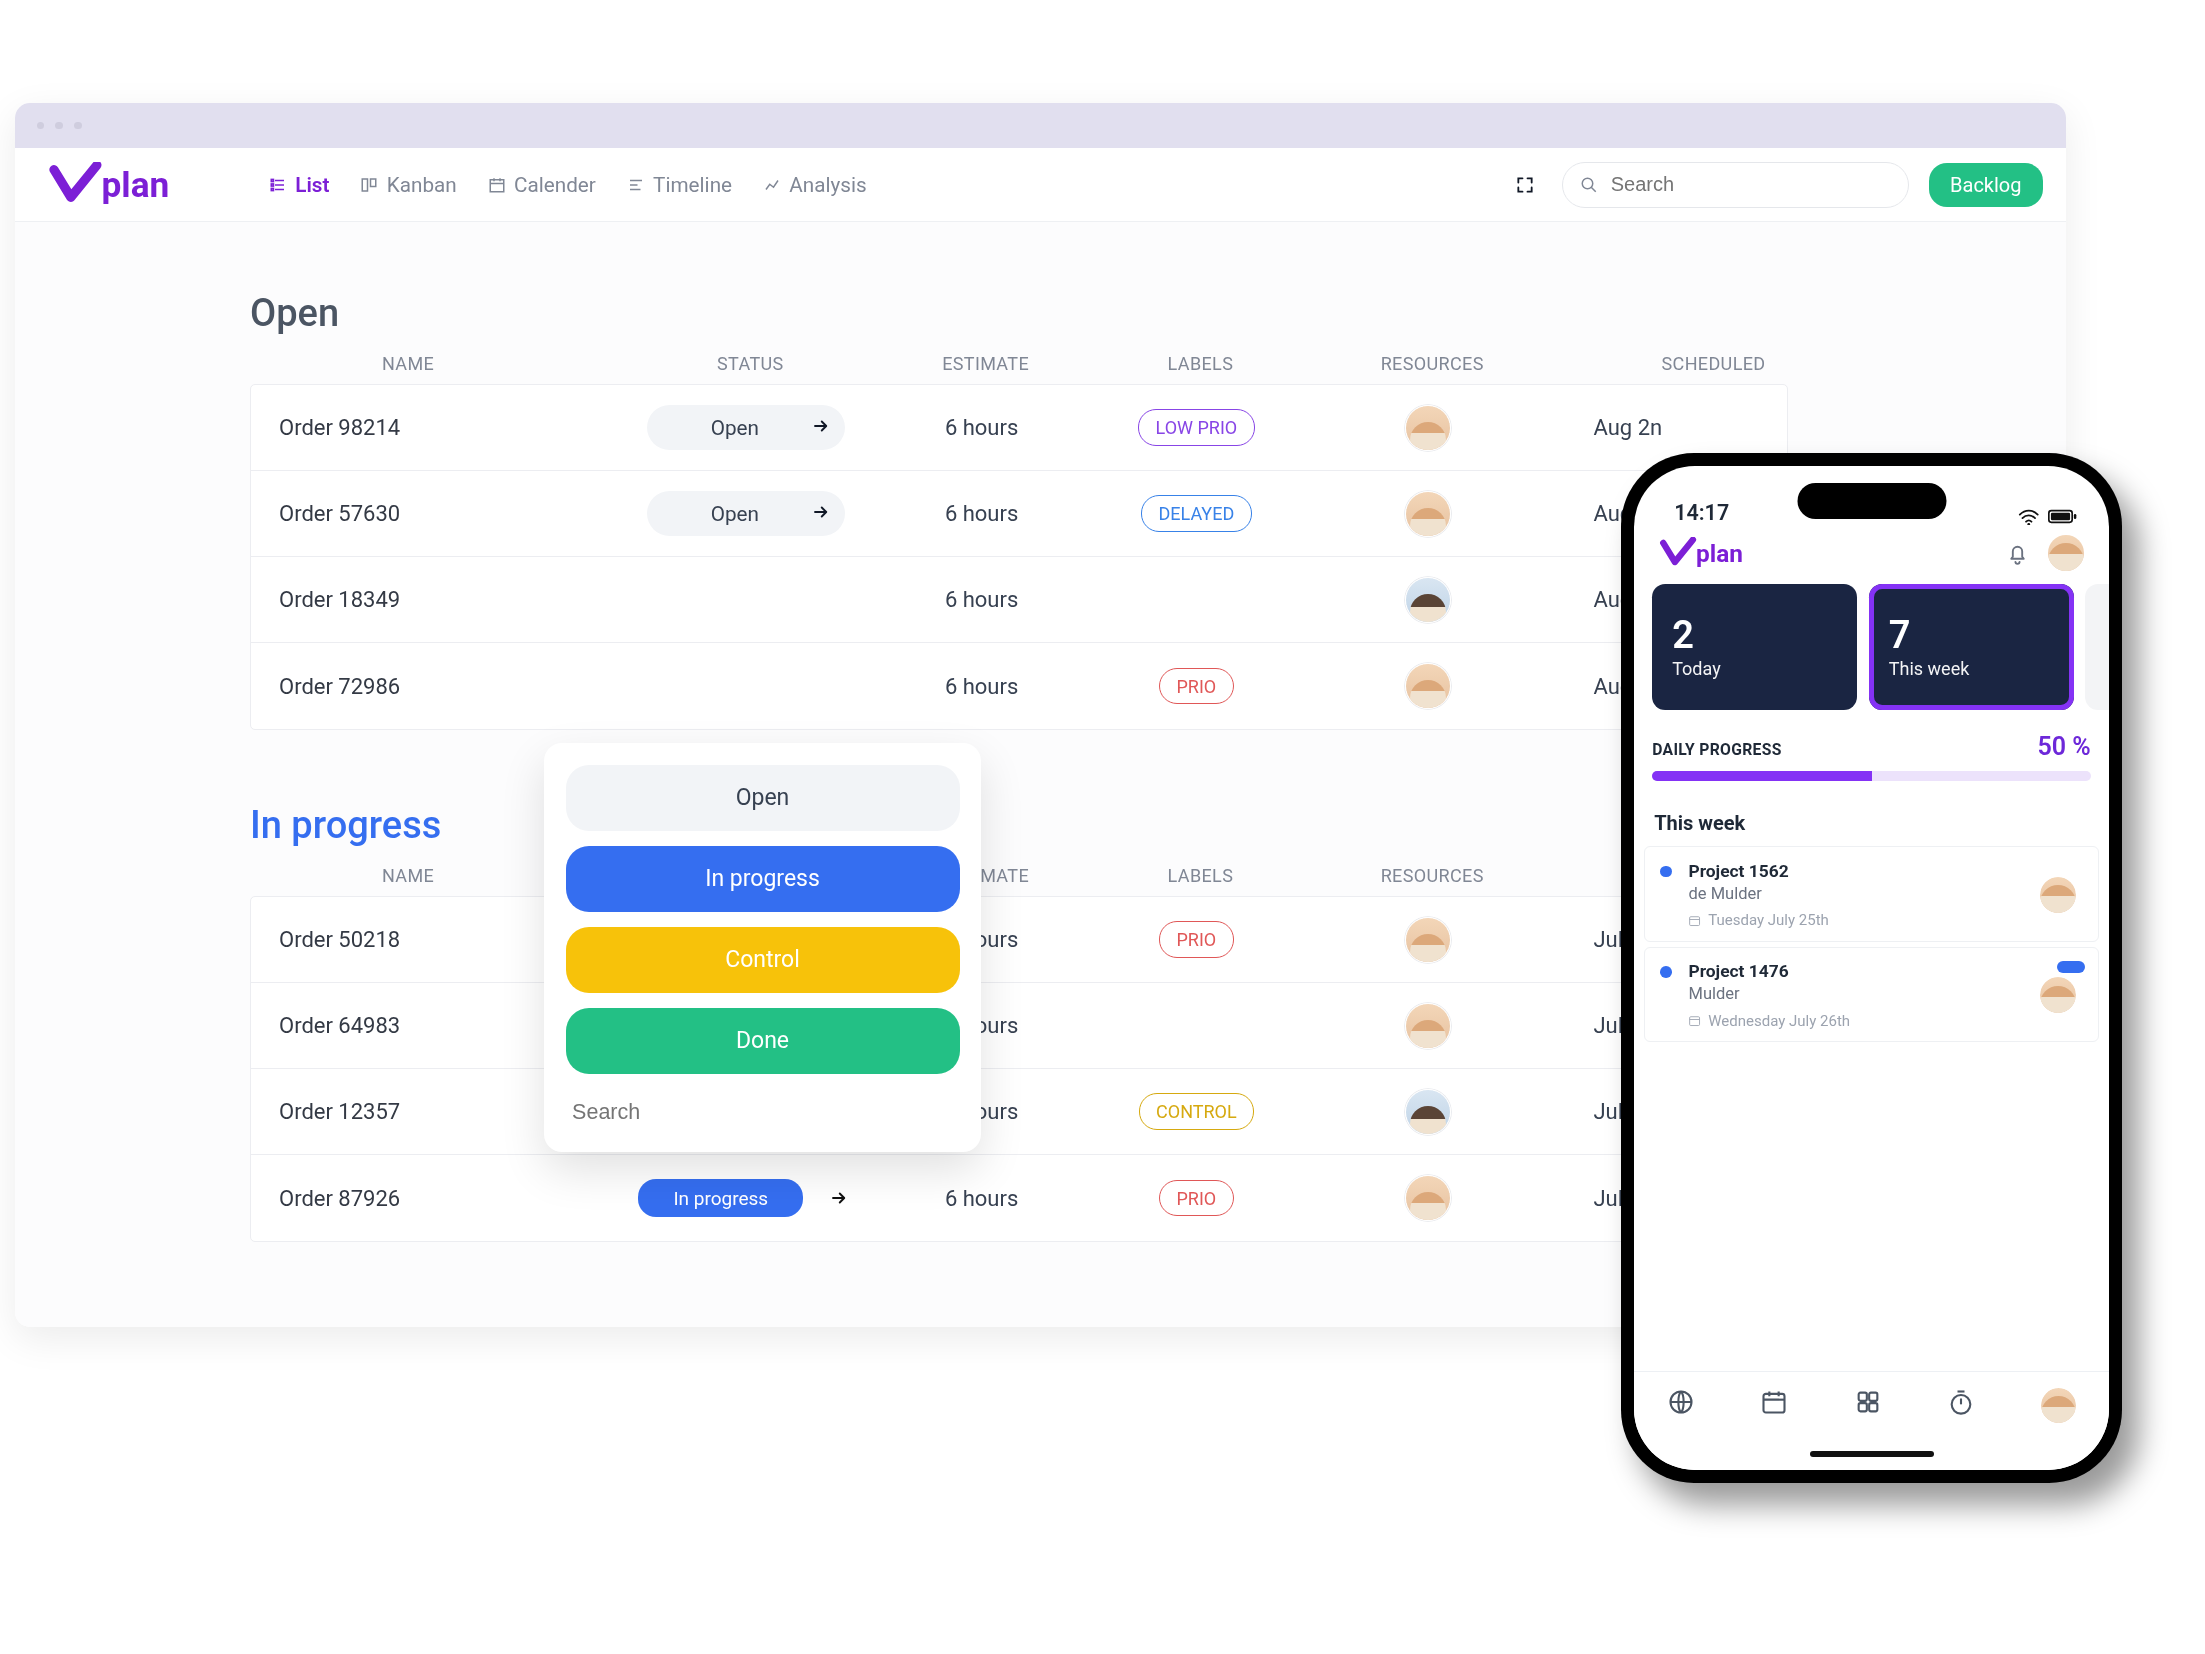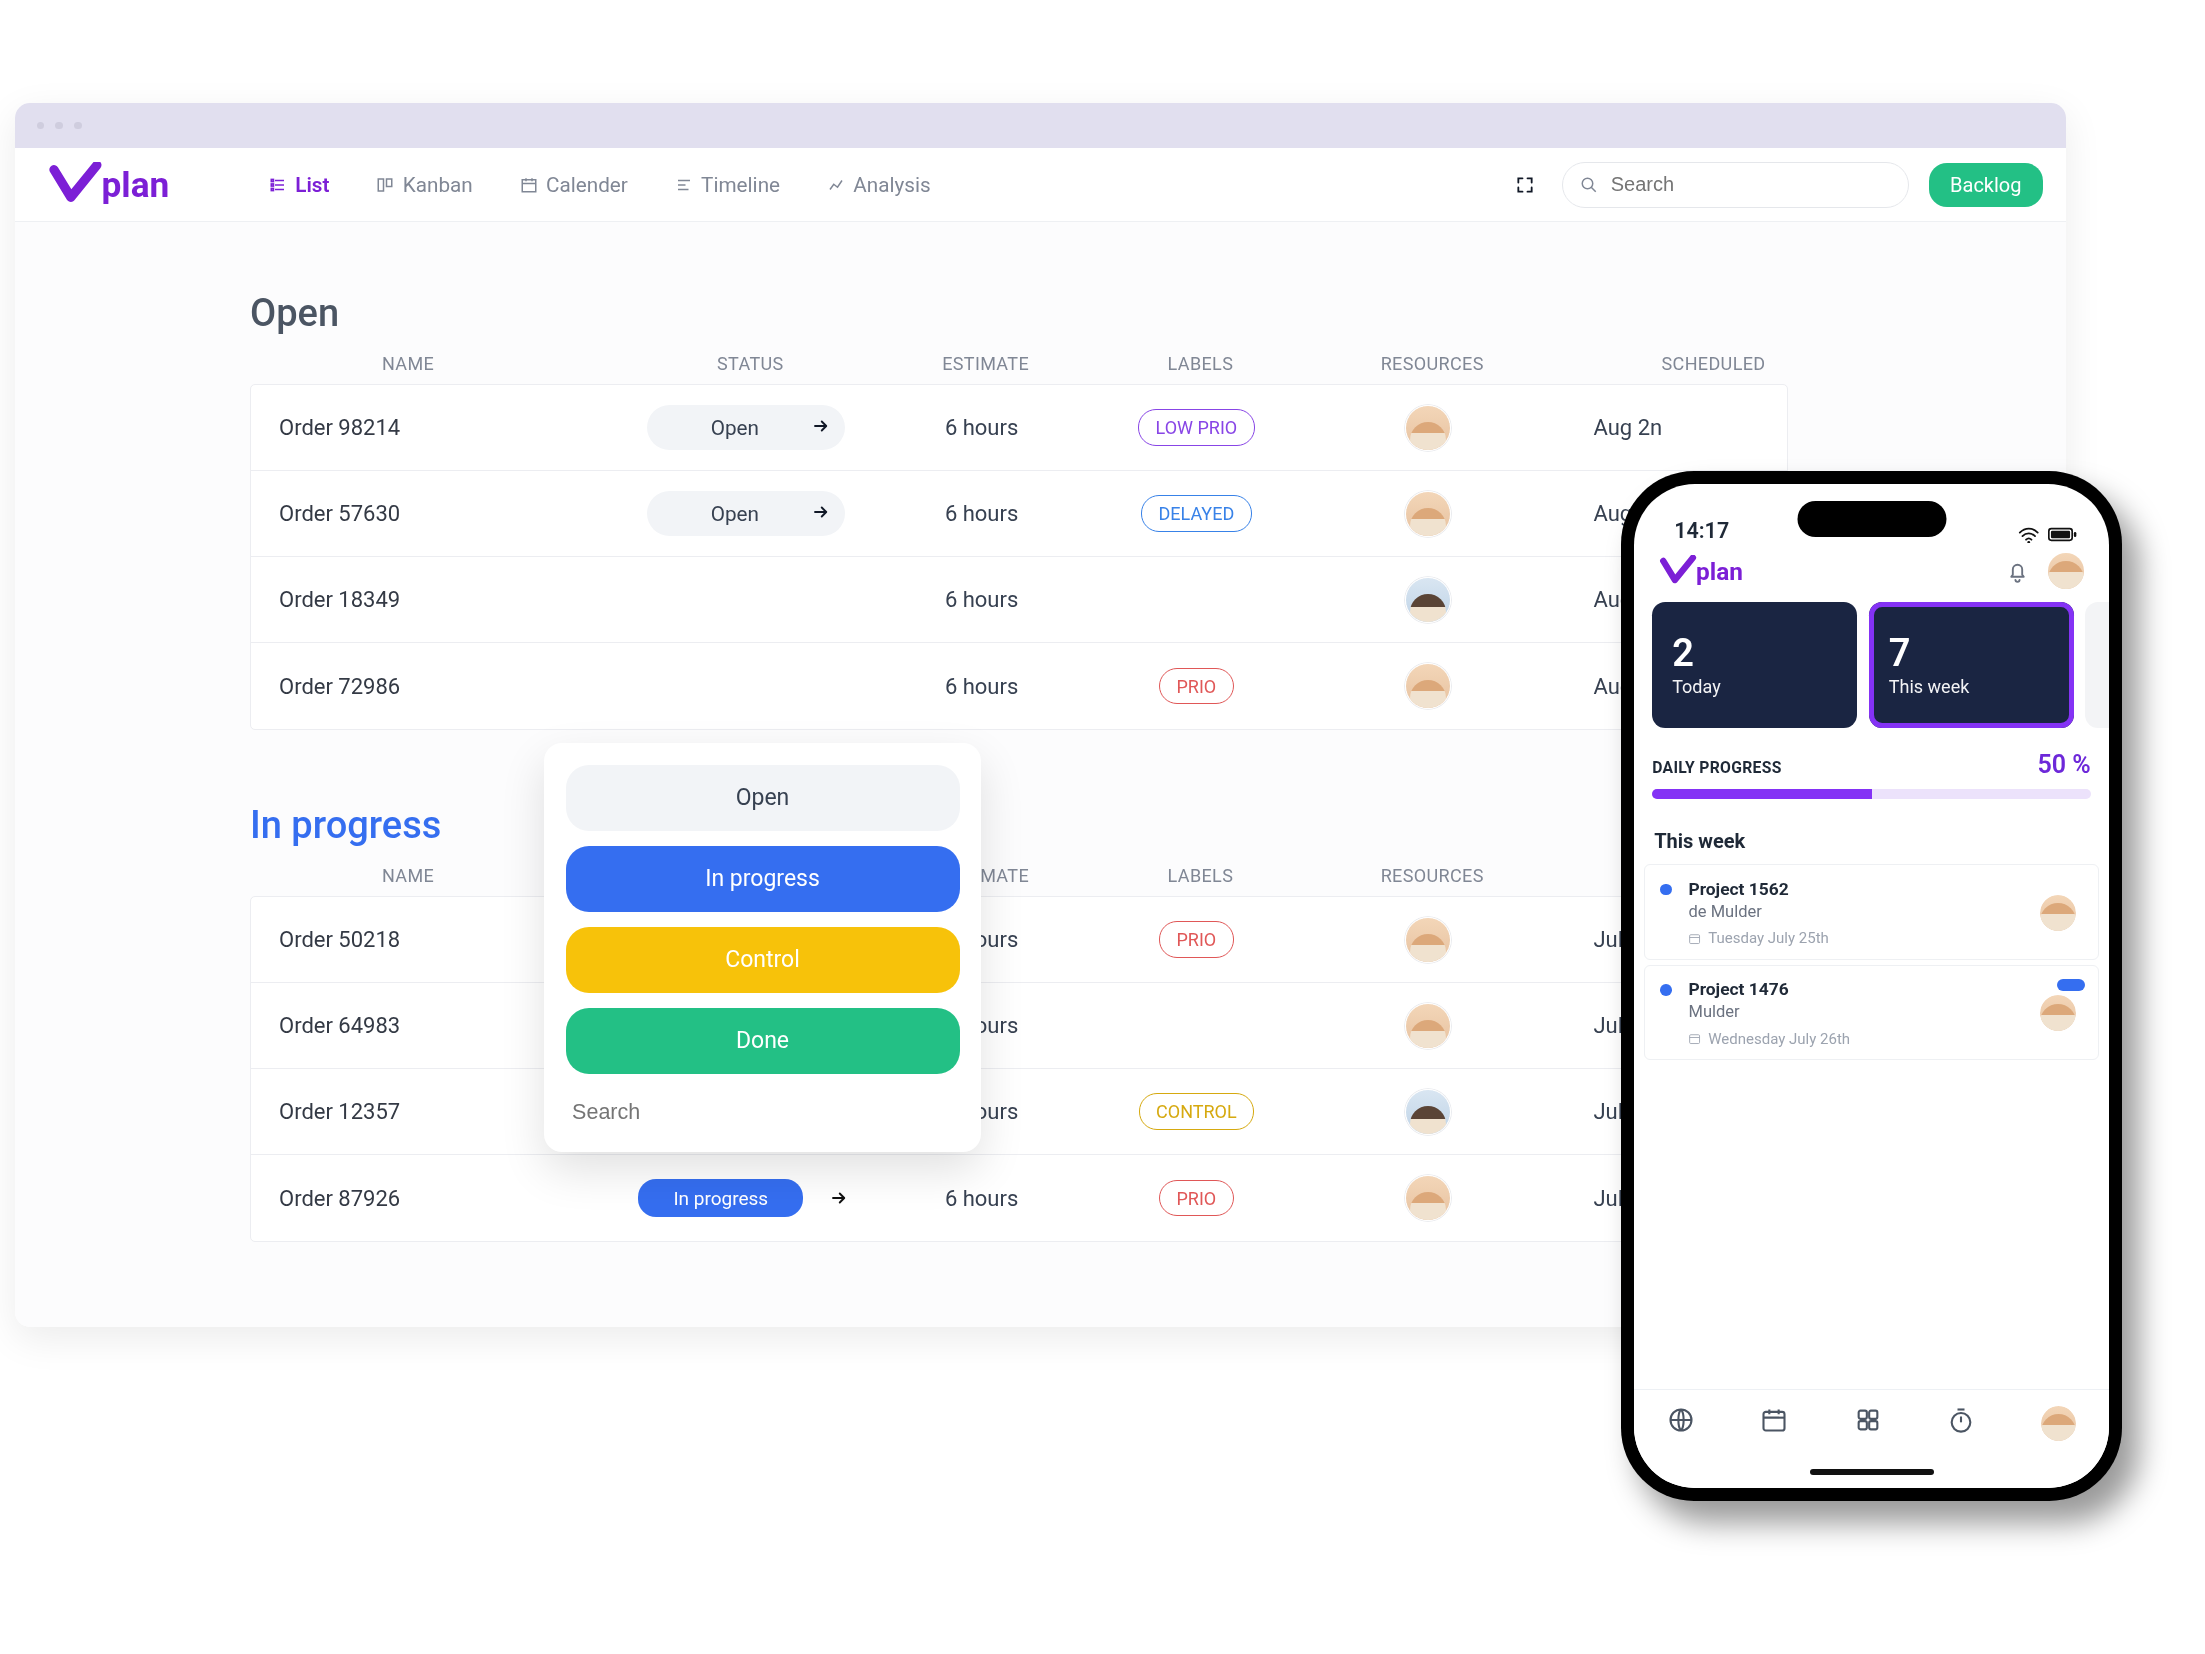"List" .nav-tabs { gap: 47px -> 31px }
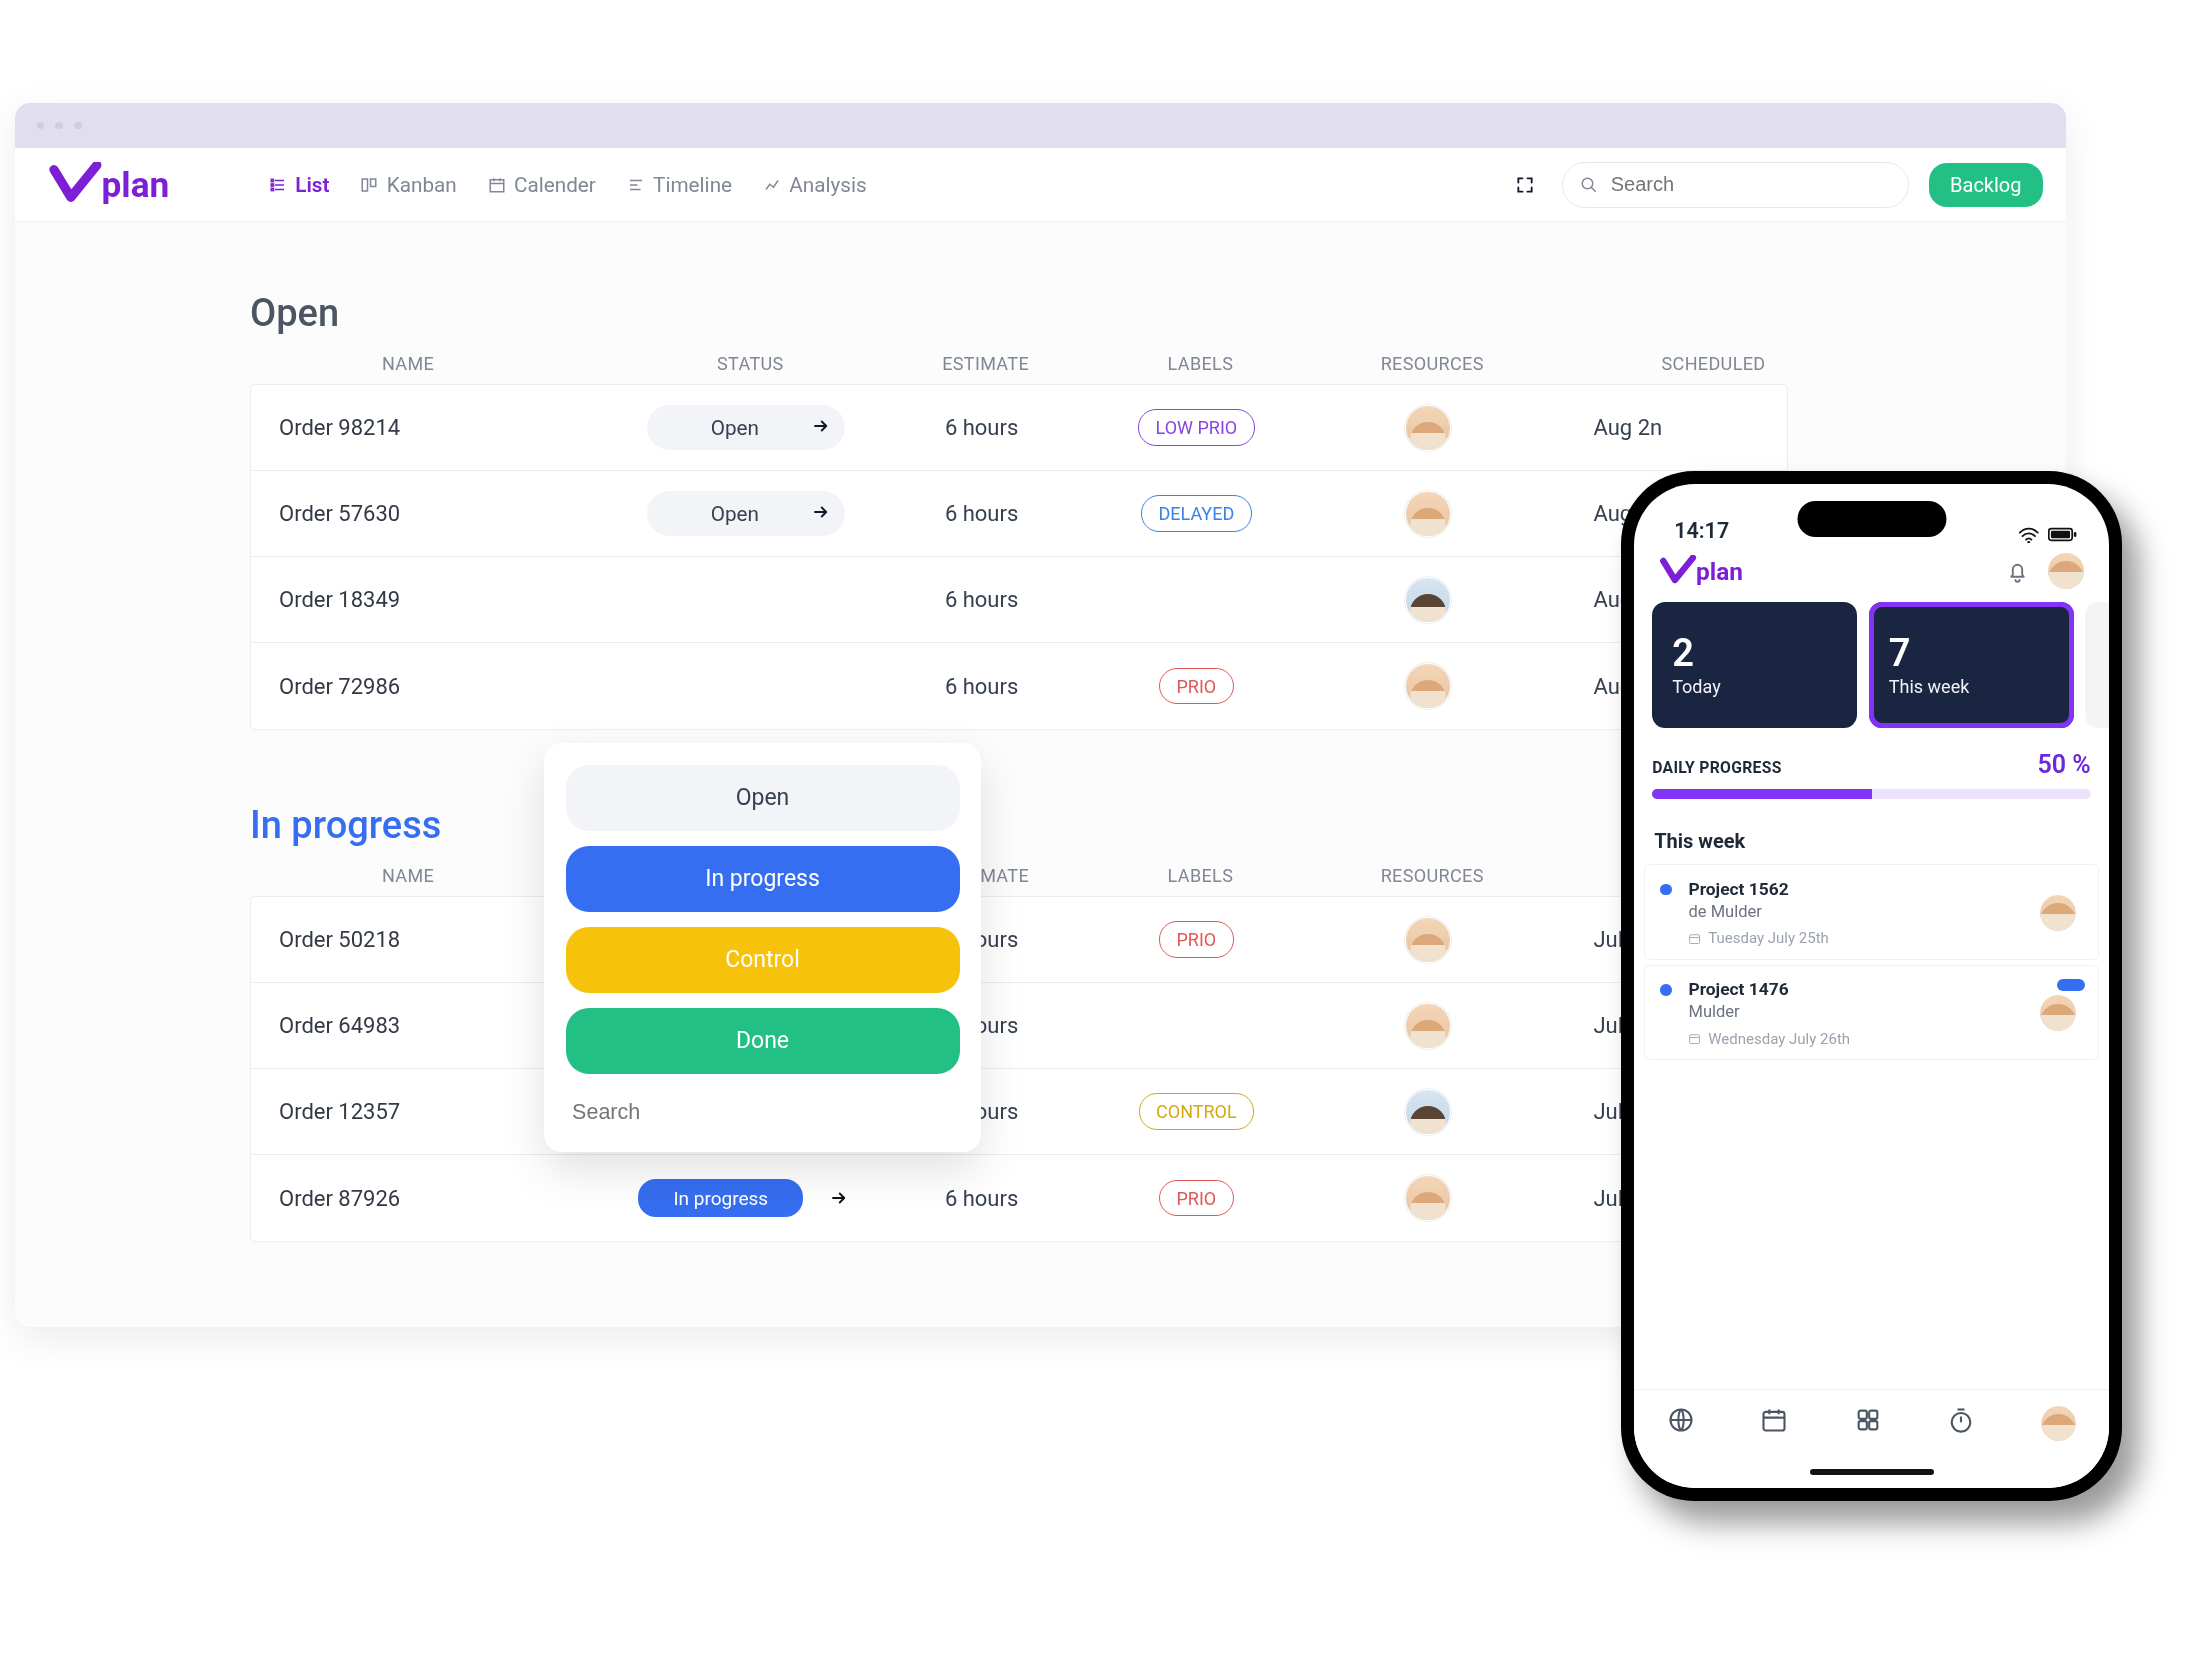"14:17" .phone { top: 471px -> 453px }
